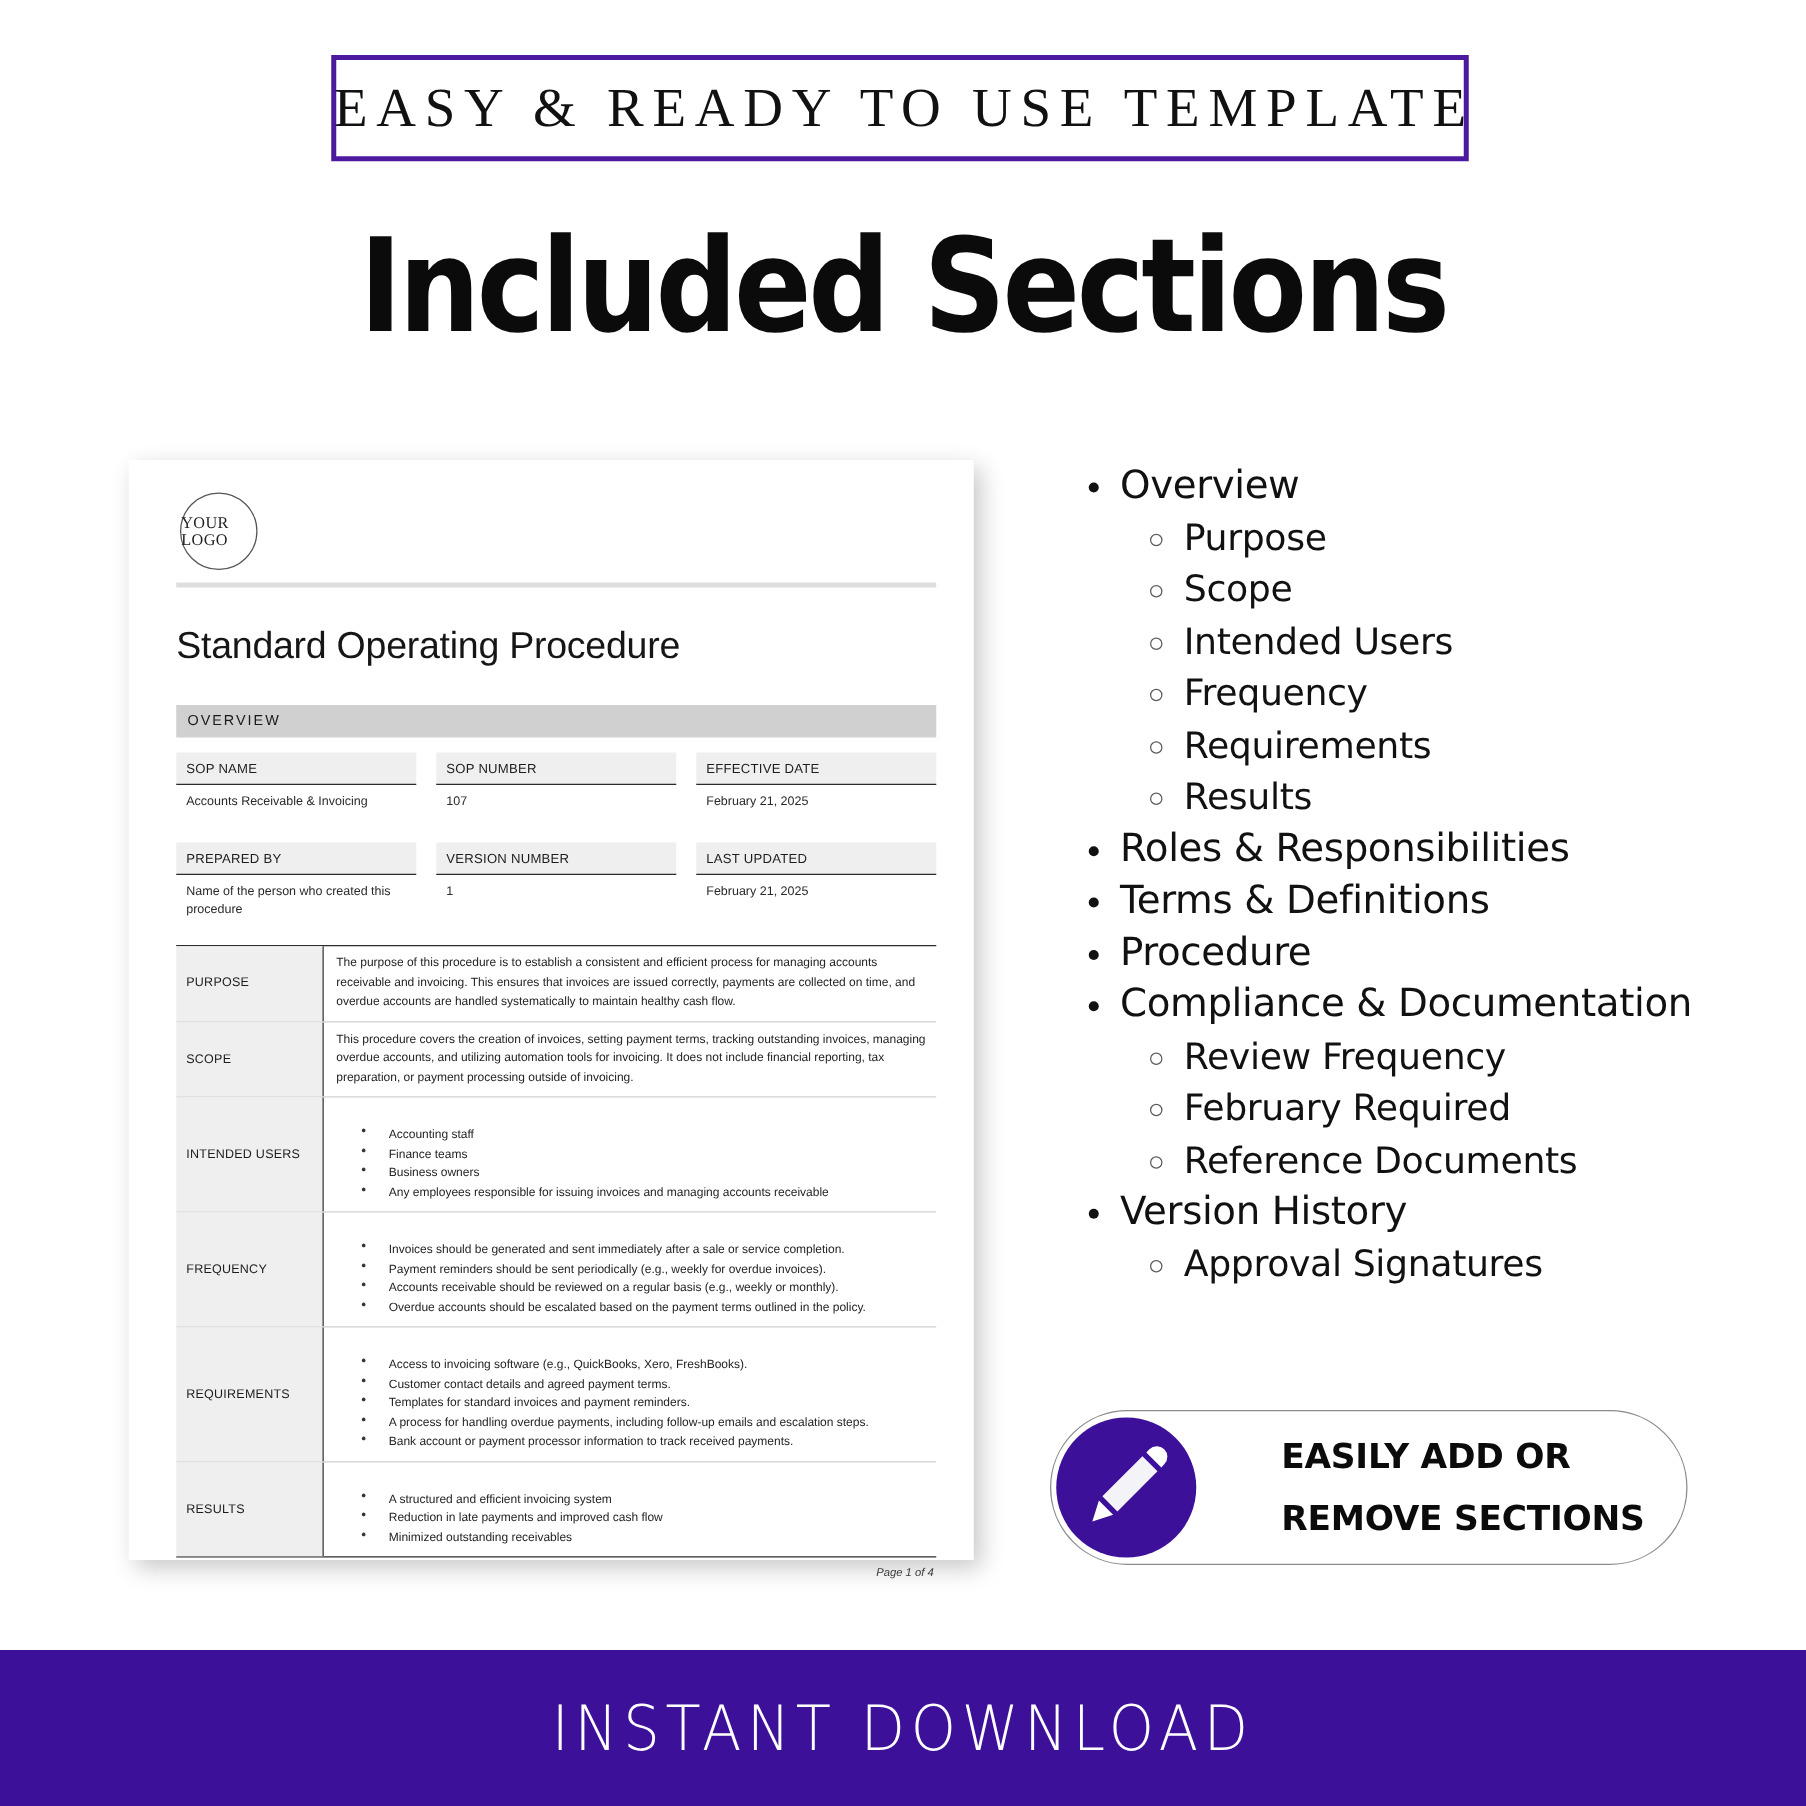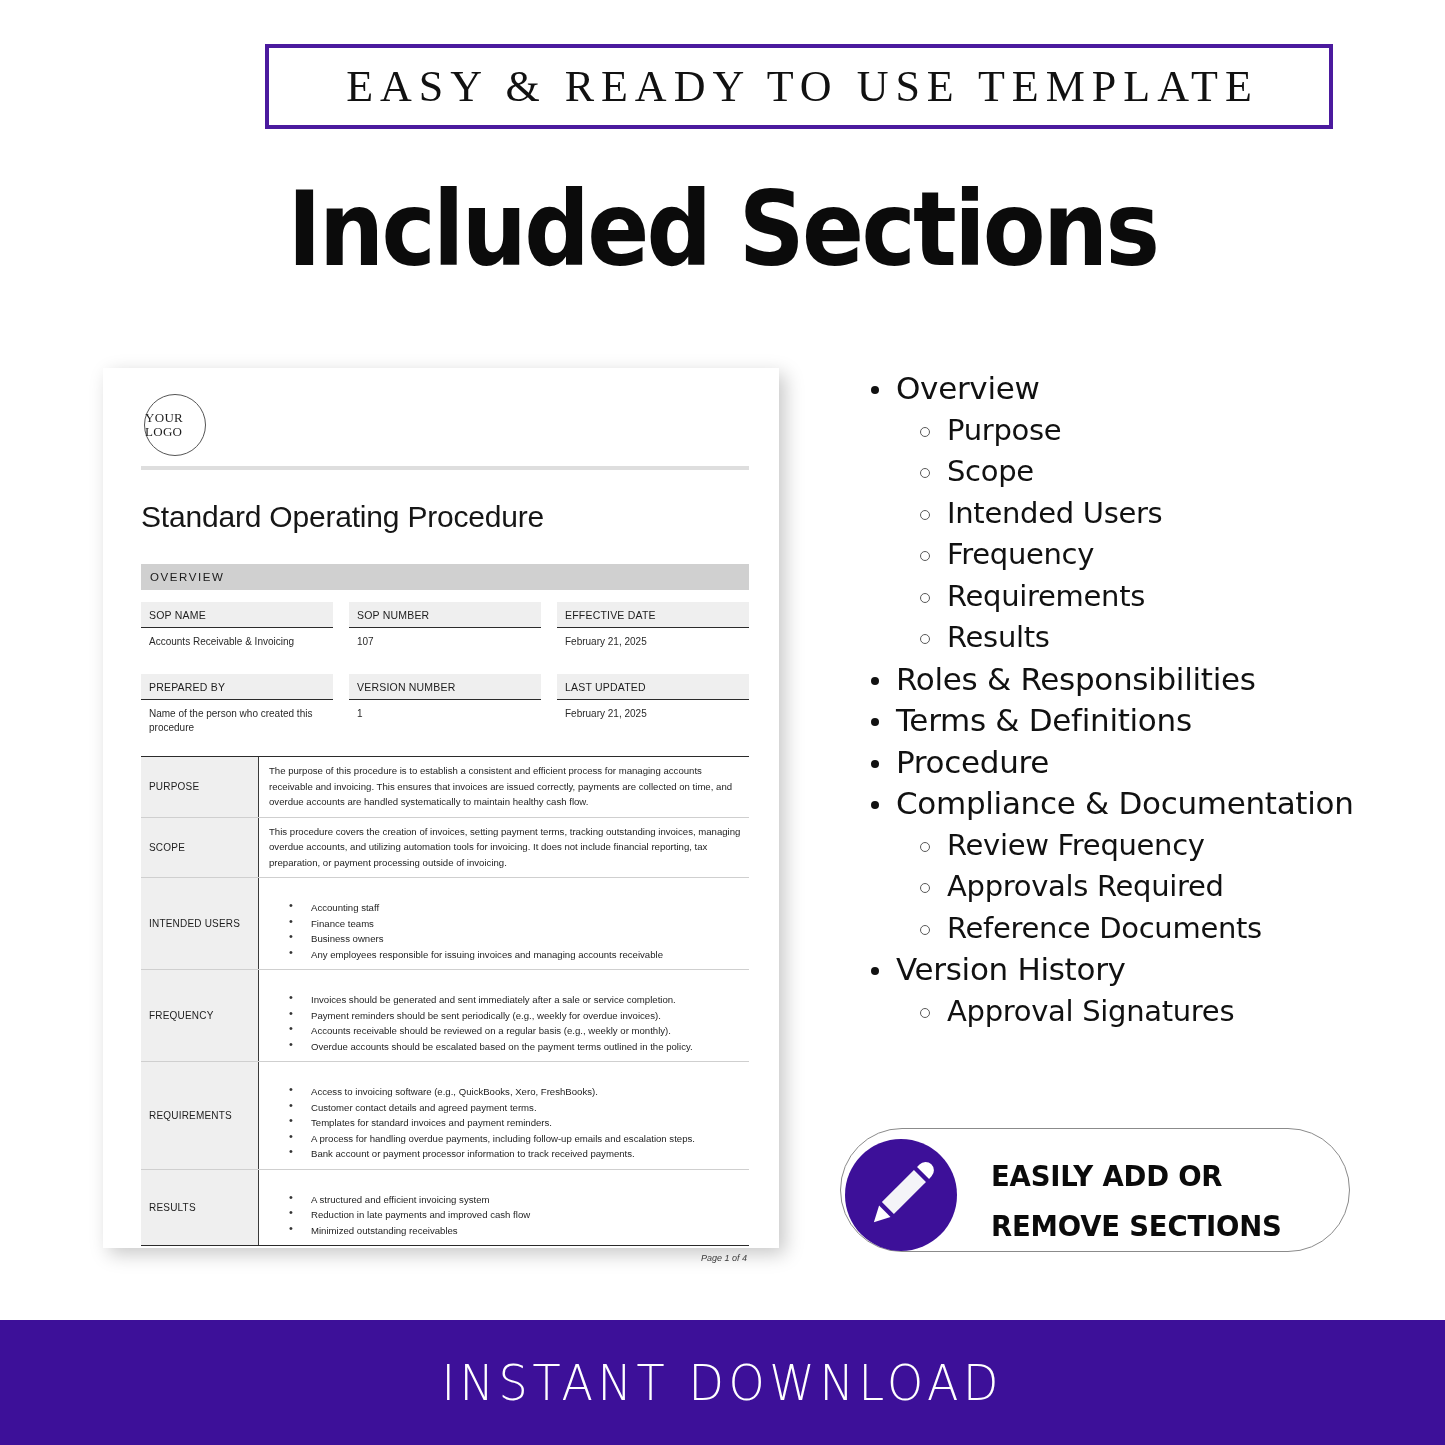"EASY & READY TO USE" .top-banner { width: 1068px -> 910px }
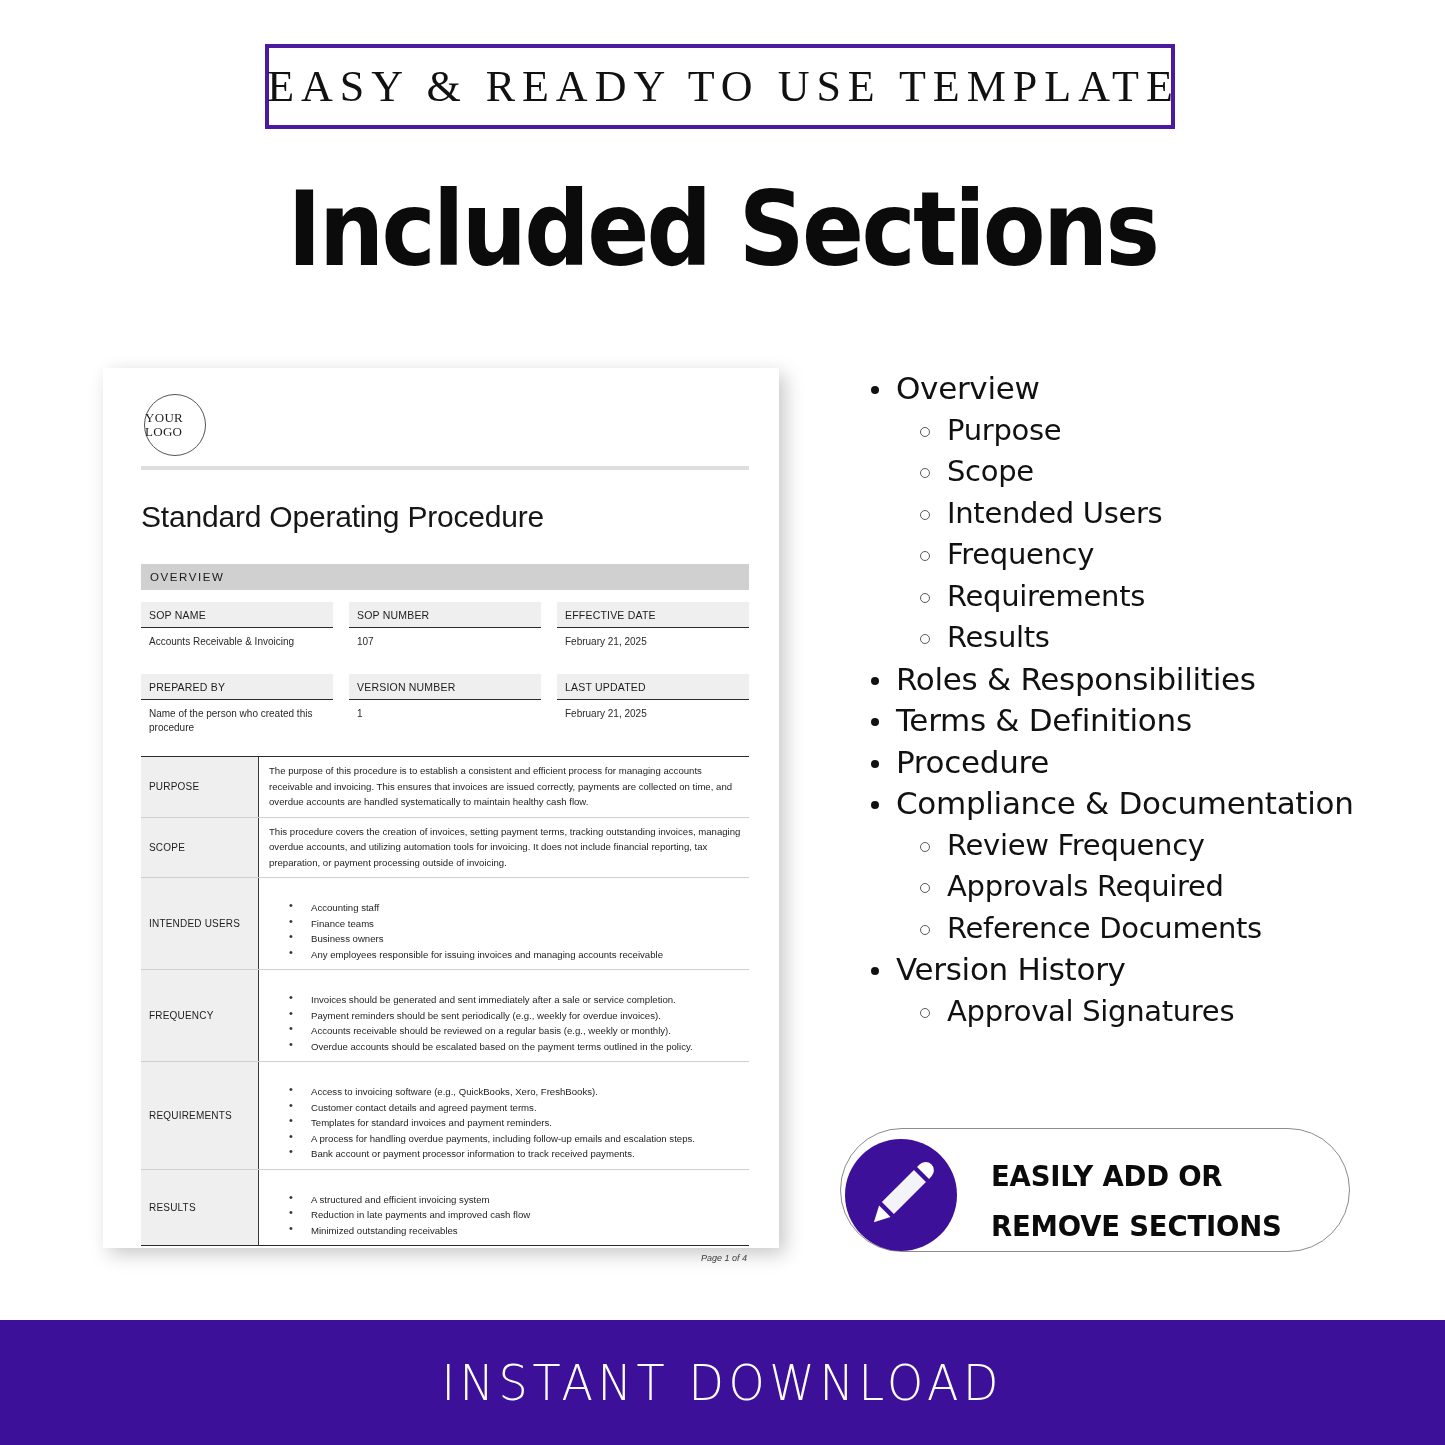"Approvals Required" div.lvl2 { text: Approvals -> February }
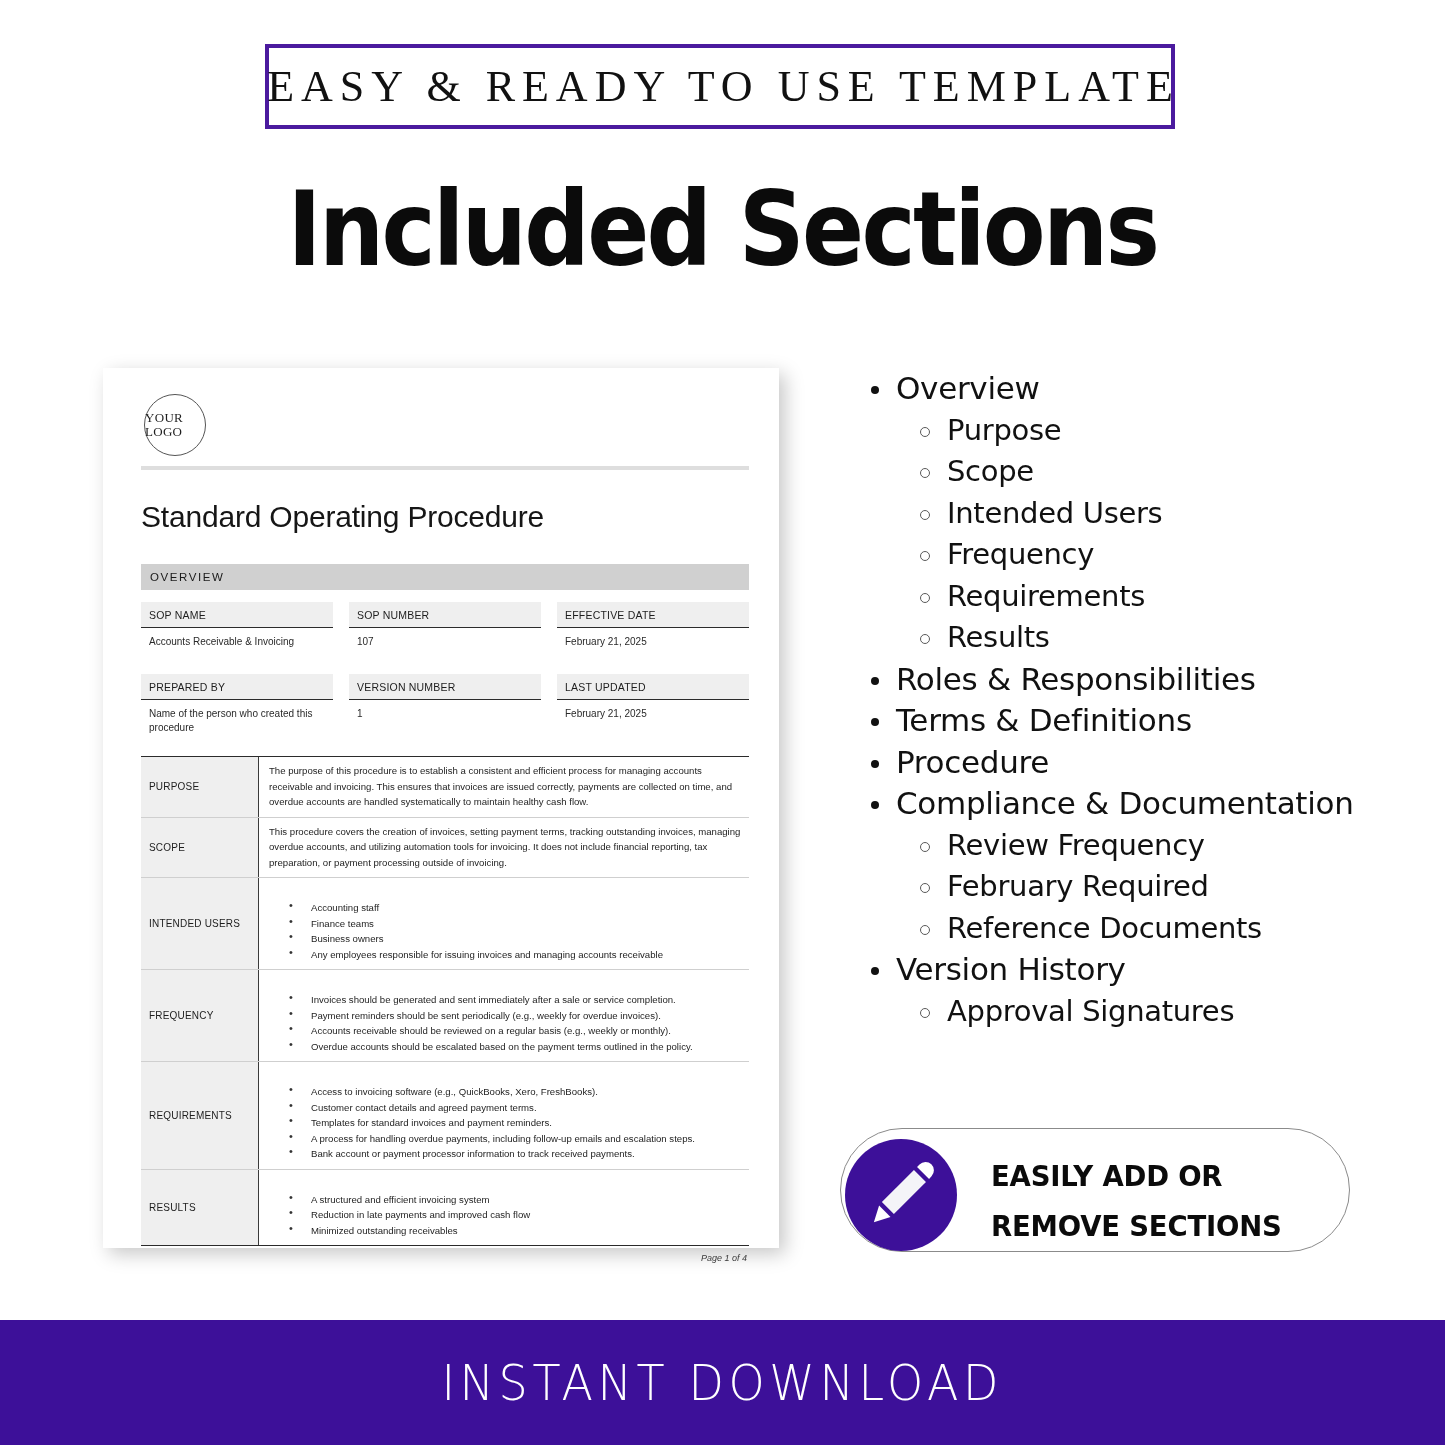"EASILY ADD OR" .pill { align-items: flex-end -> center; gap: none -> 34px }
